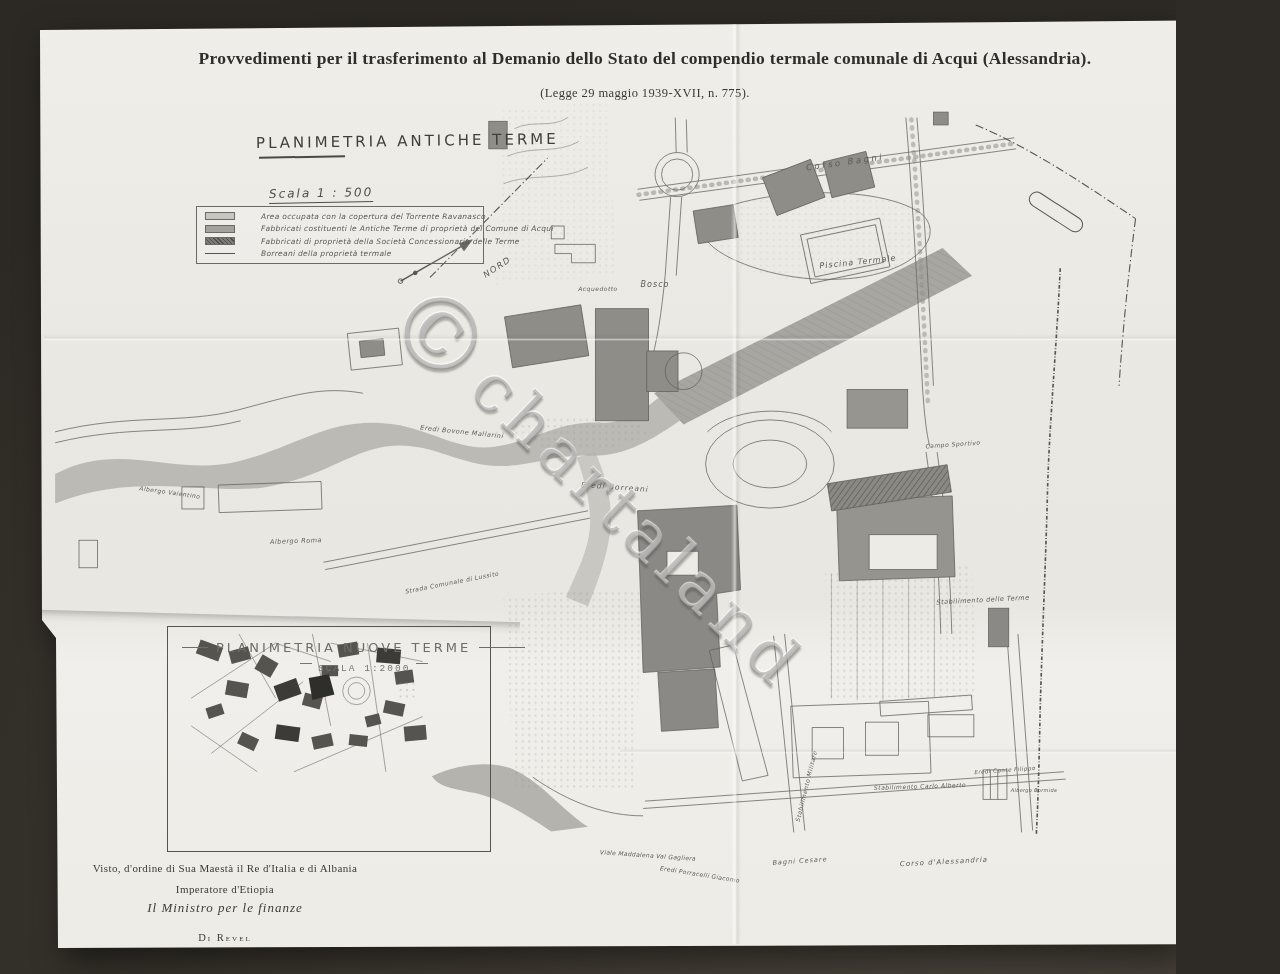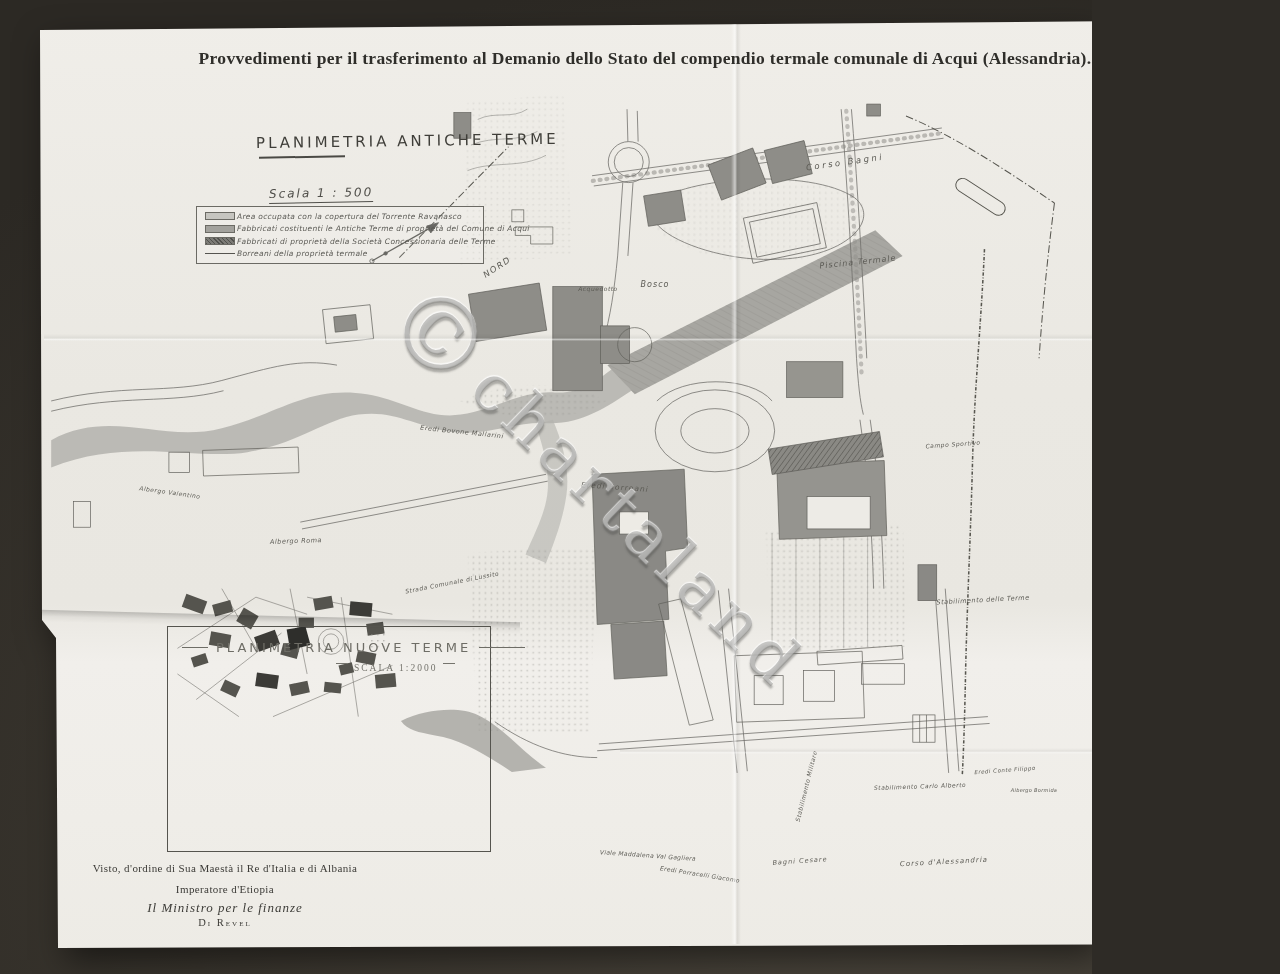"Provvedimenti per il trasferimento al" #page { width: 1092px -> 1176px }
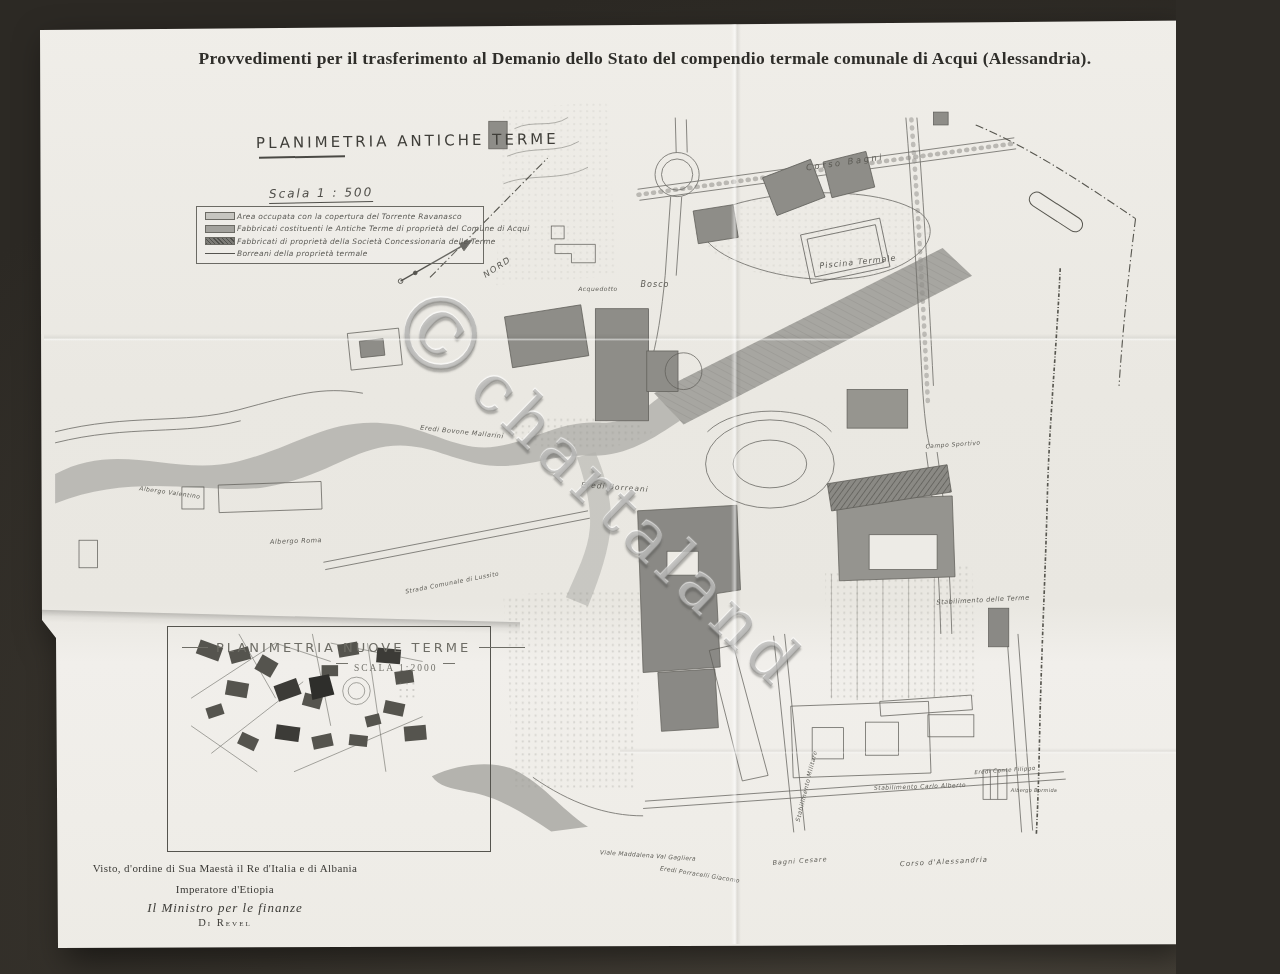"(Legge 29 maggio 1939-XVII, n." div.doc-subtitle { html: none -> <div>(Legge 29 maggio 1939-XVII, n. 775).</div> }
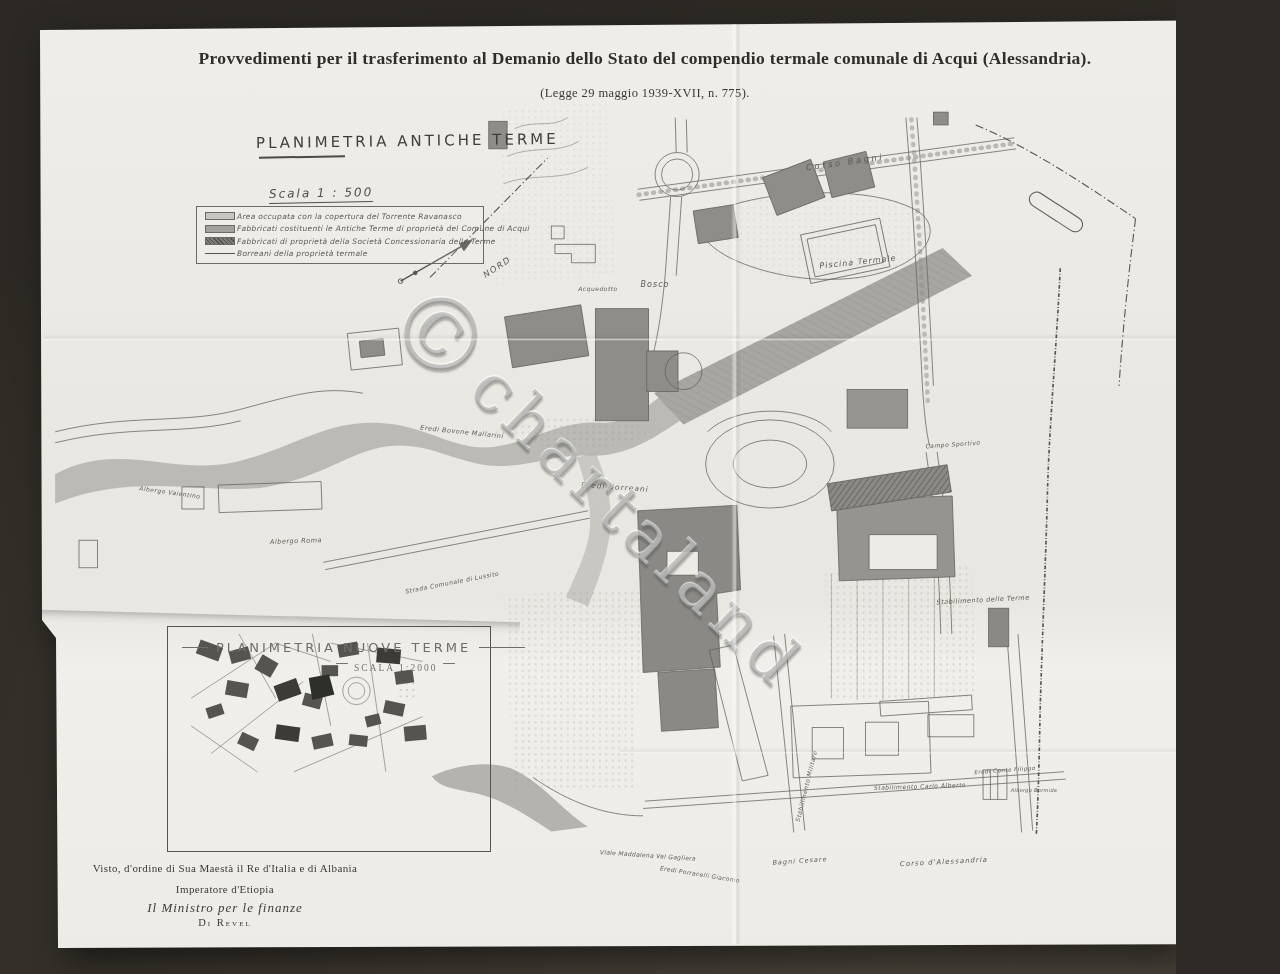"Area occupata con la copertura" .legend-row { gap: 2px -> 26px }
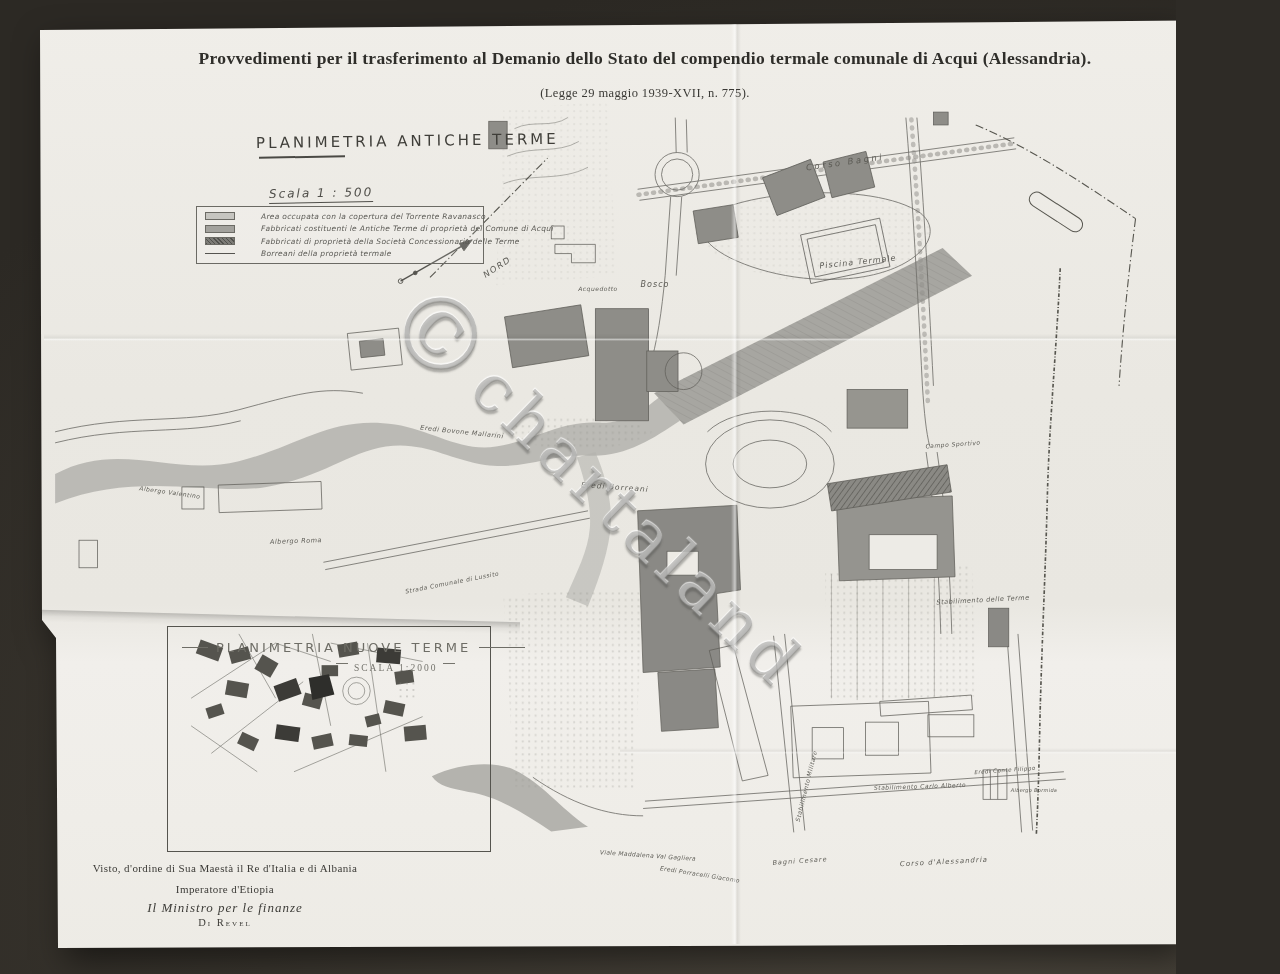"SCALA 1:2000" .inset-scale { font-family: Liberation Serif, serif -> Liberation Mono, monospace; left: 336px -> 300px }
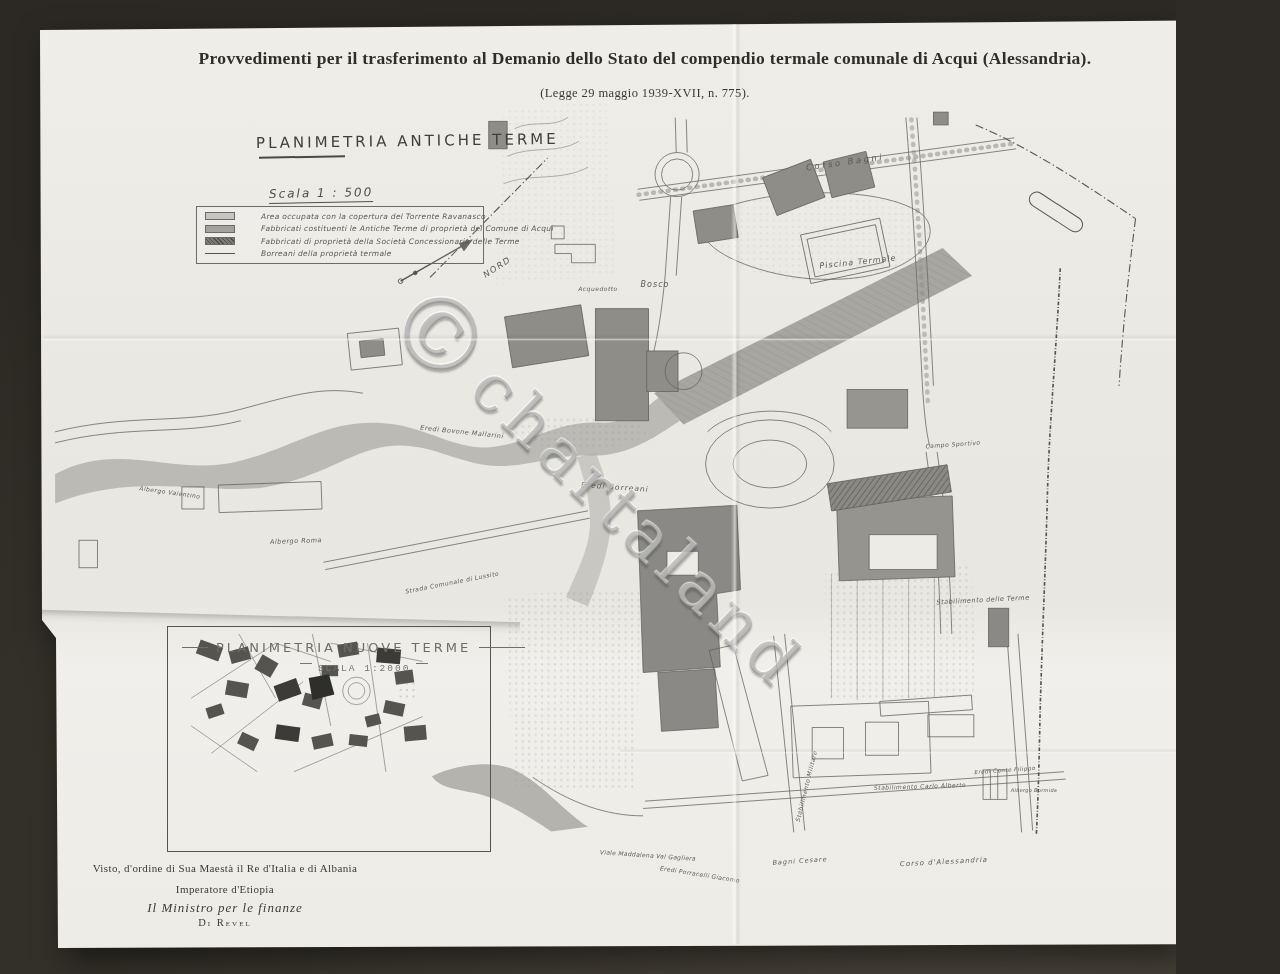"Di Revel" .approval .l4 { margin-top: 1px -> 16px }
